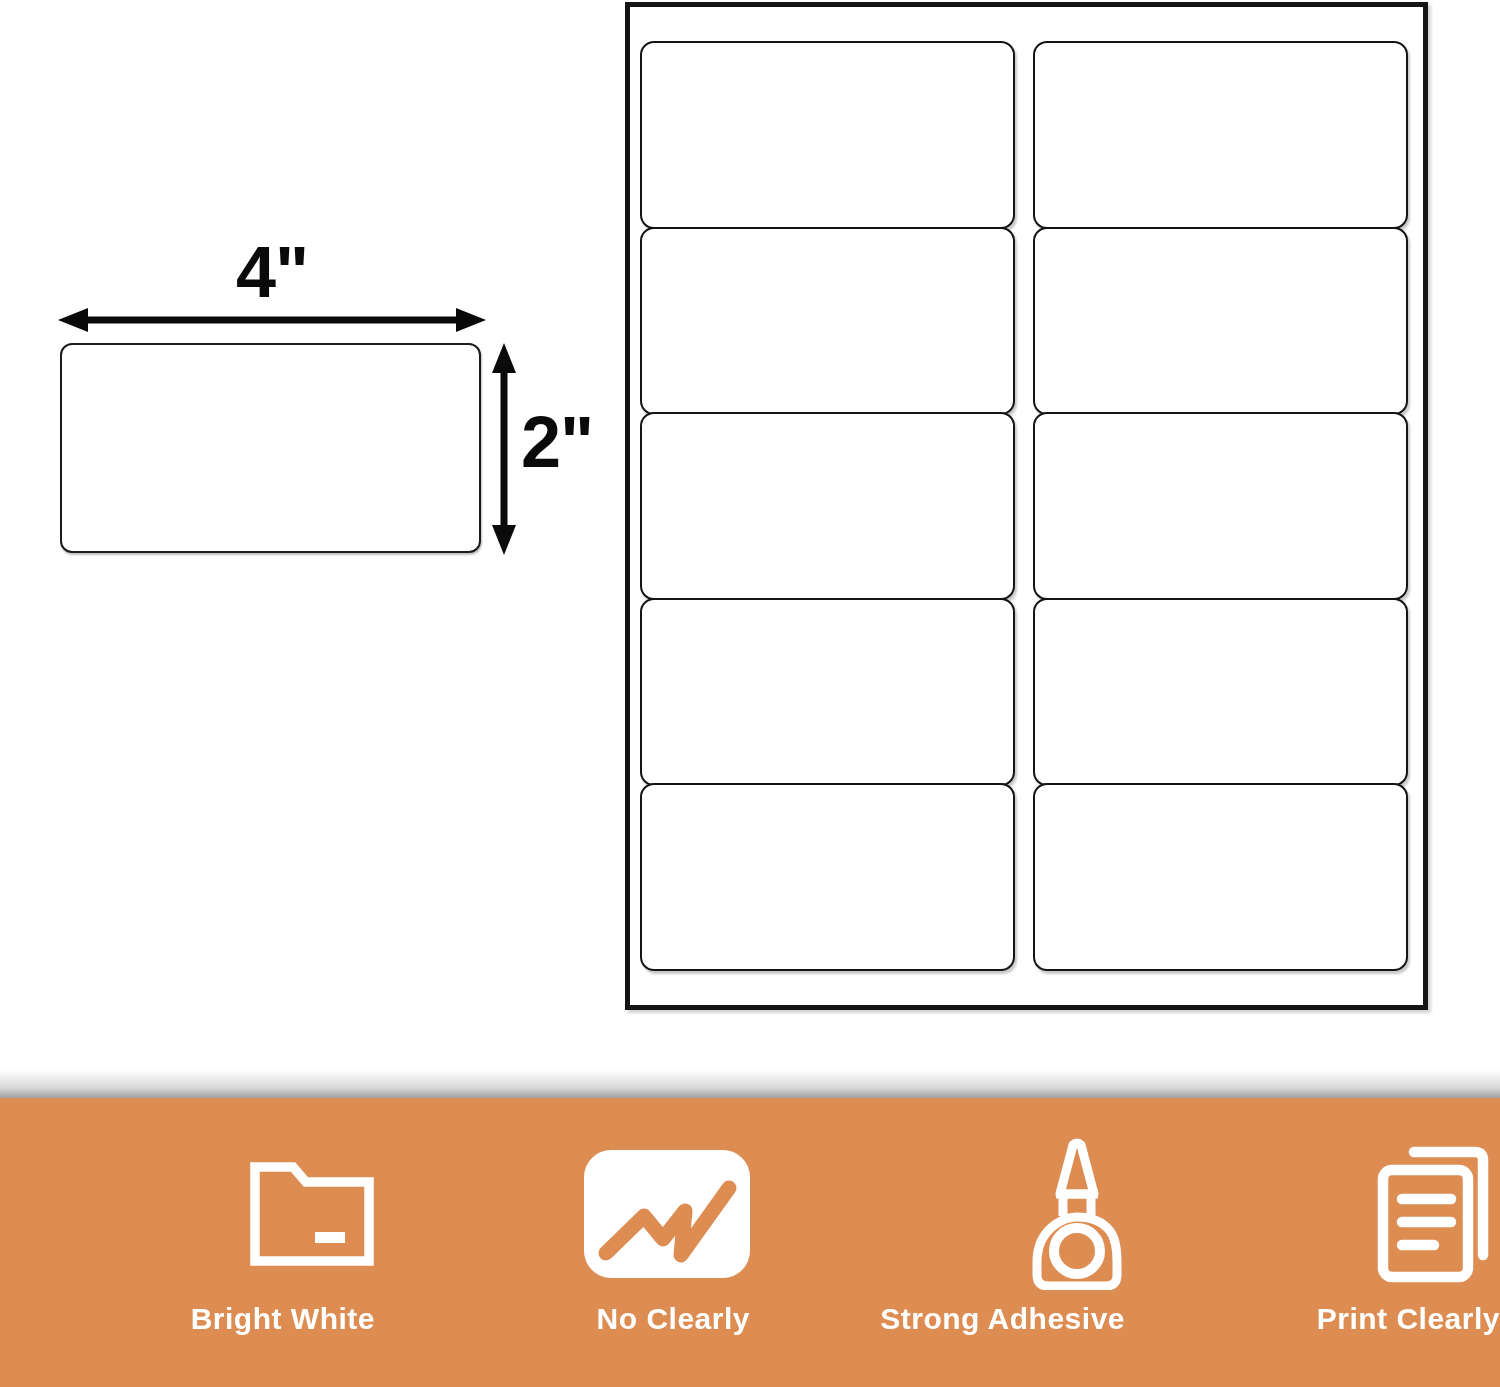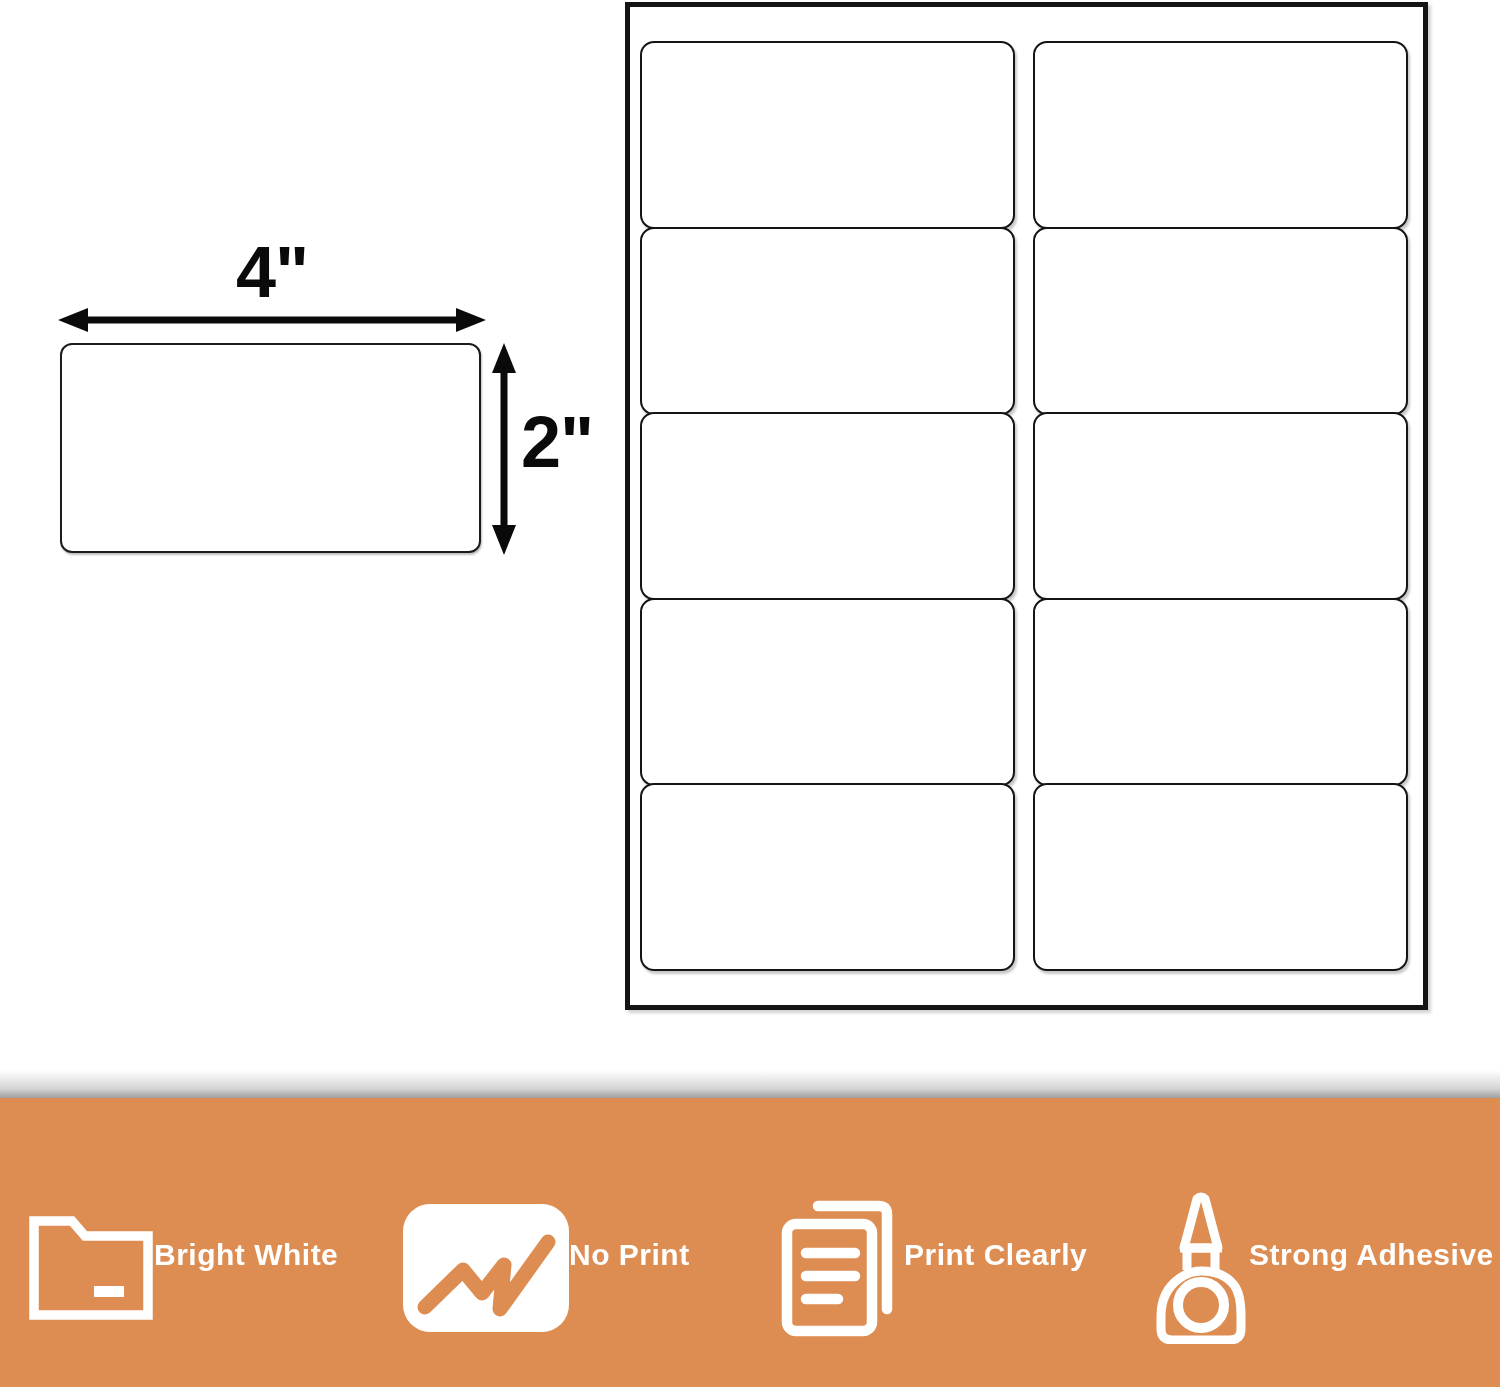"Bright White" .feature { align-items: center -> flex-end; flex-direction: none -> column }
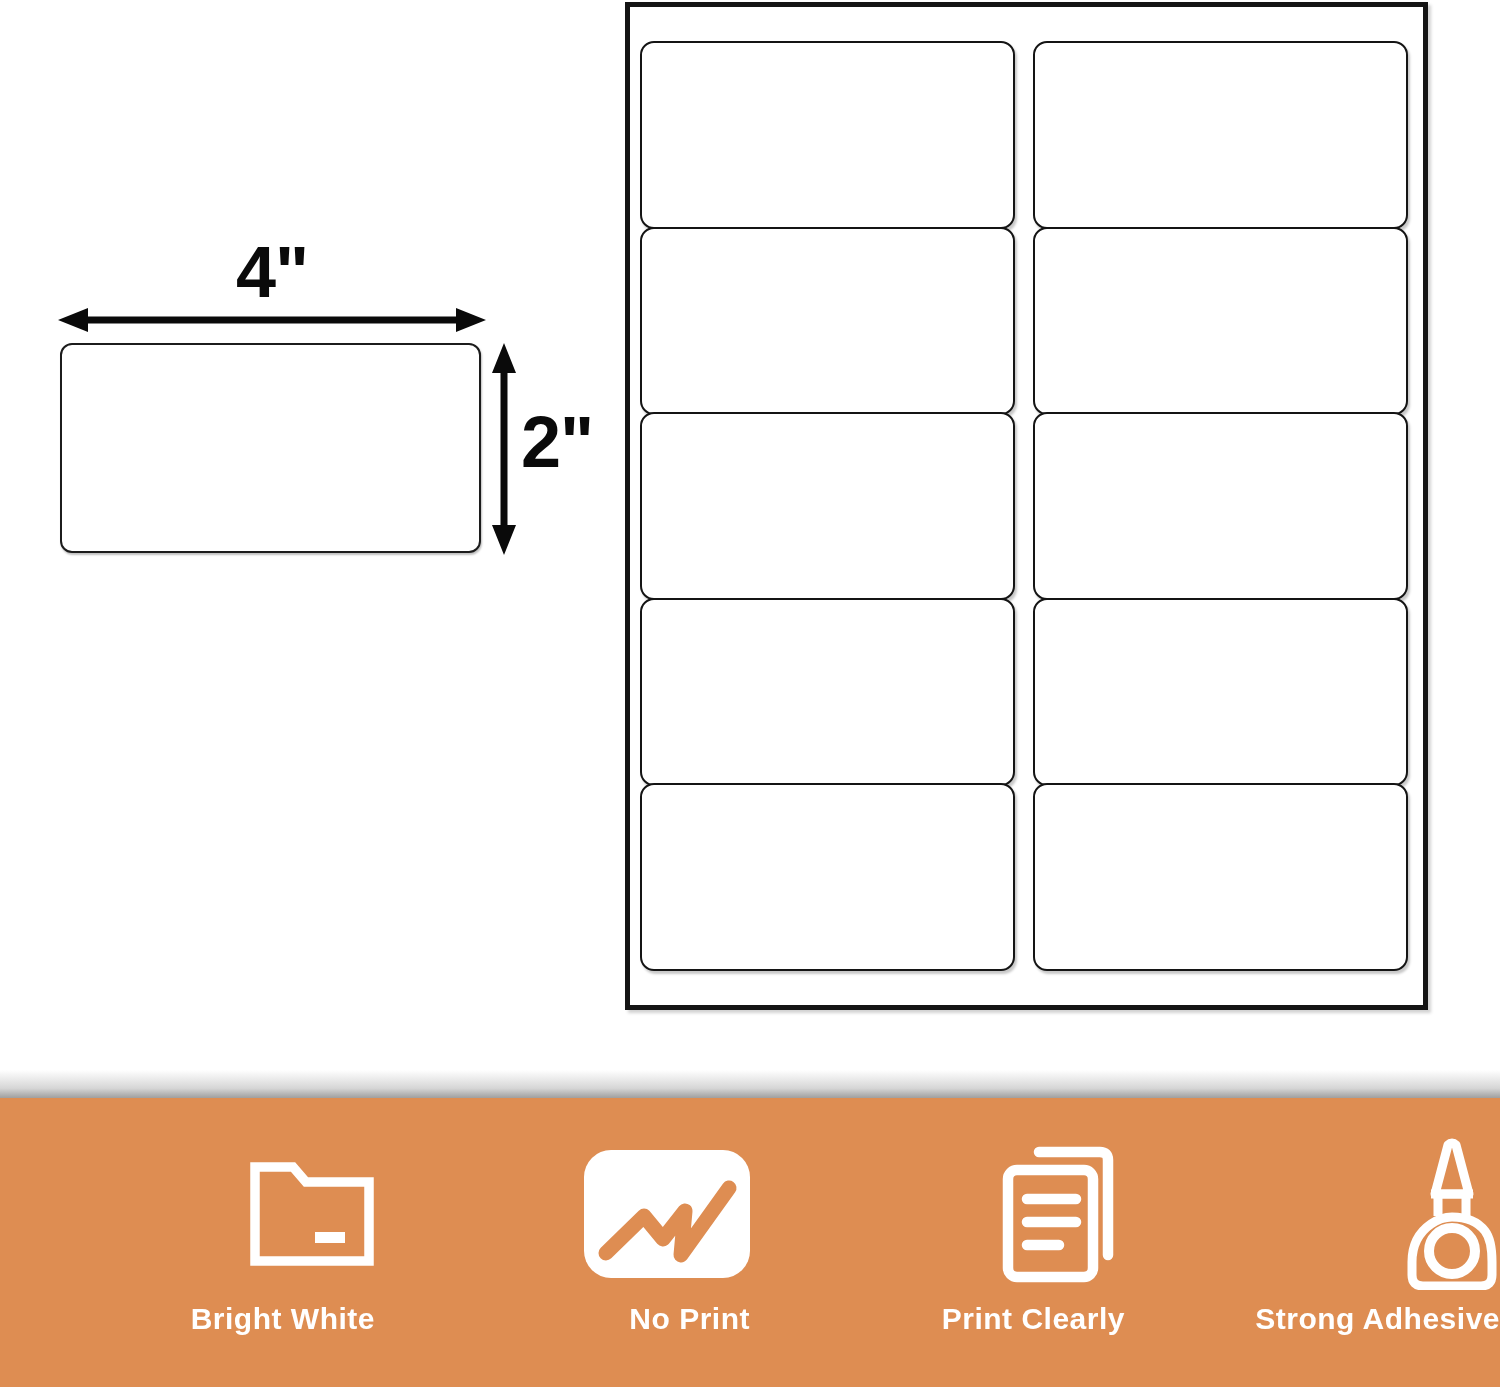"No Print" div.feature-label { text: Print -> Clearly }
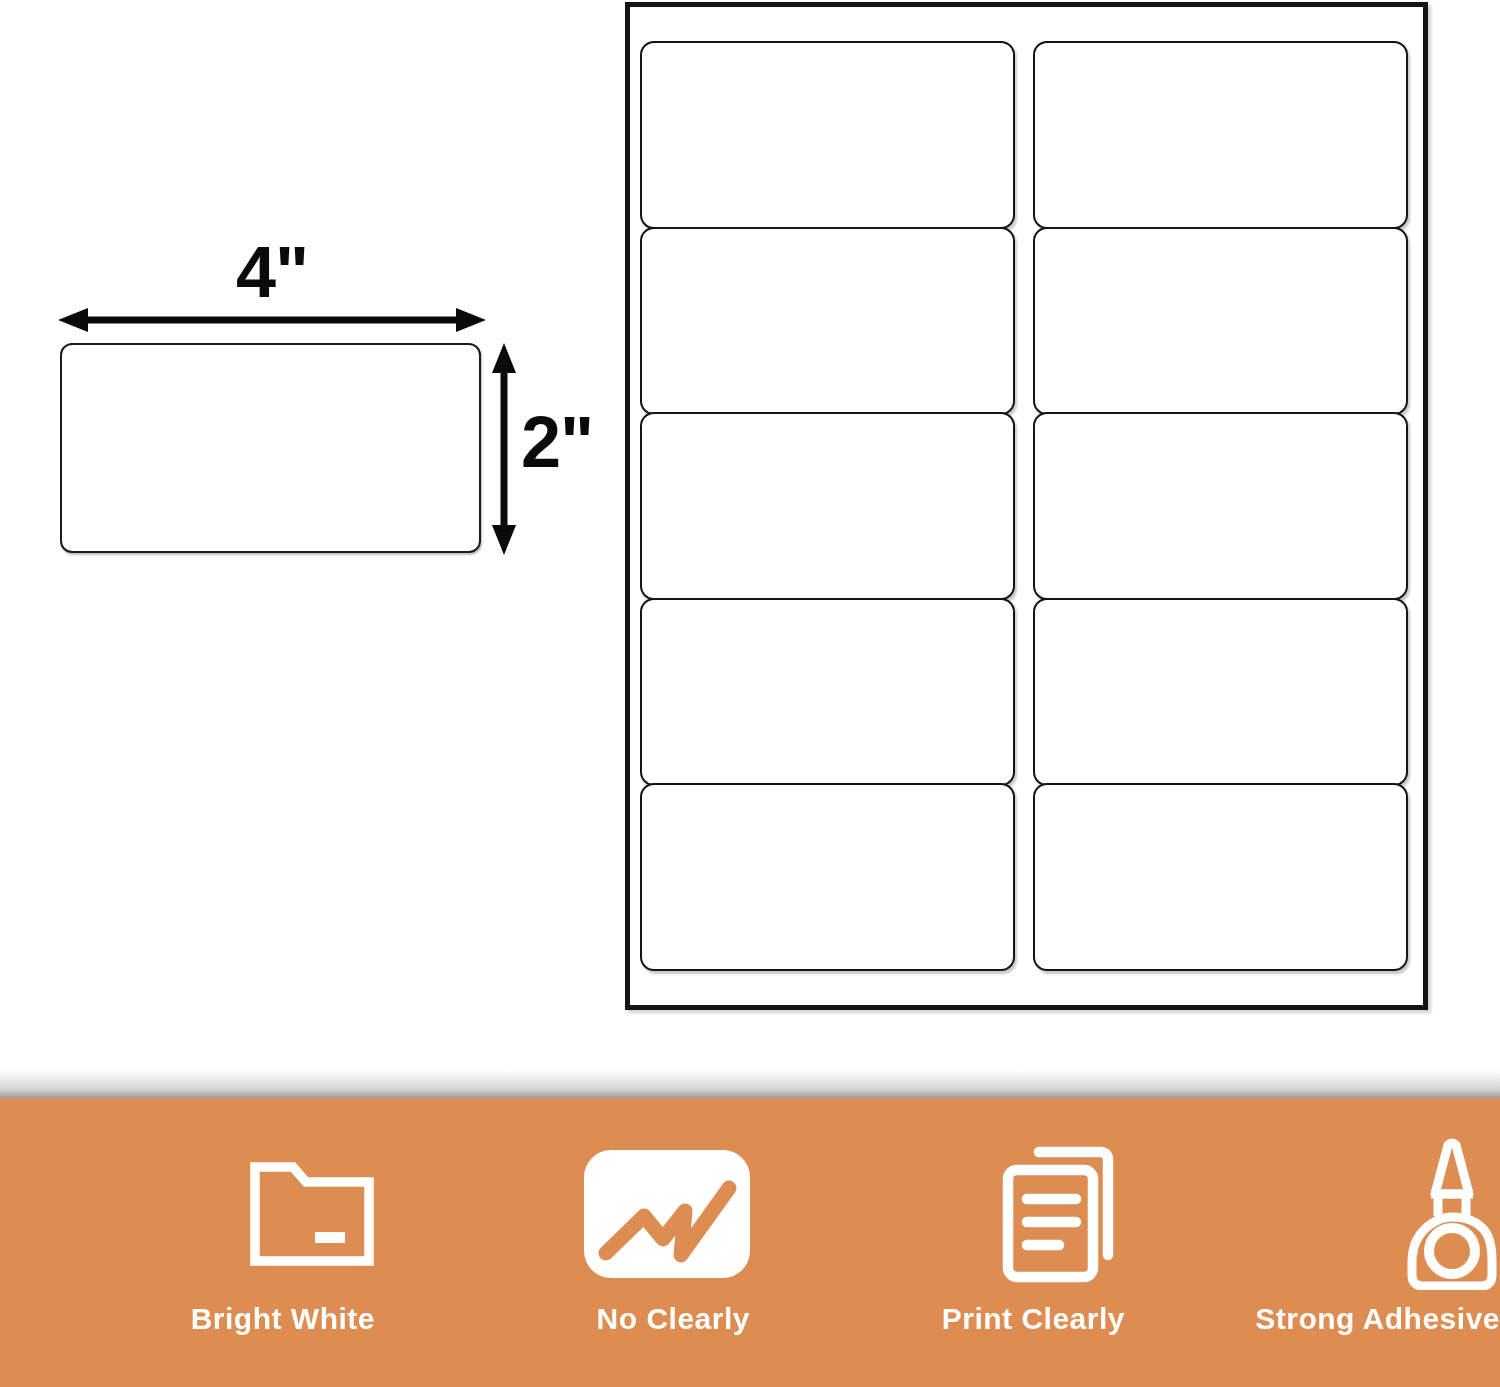"Print Clearly" div.feature { order: before "Strong Adhesive" -> after "Strong Adhesive" }
